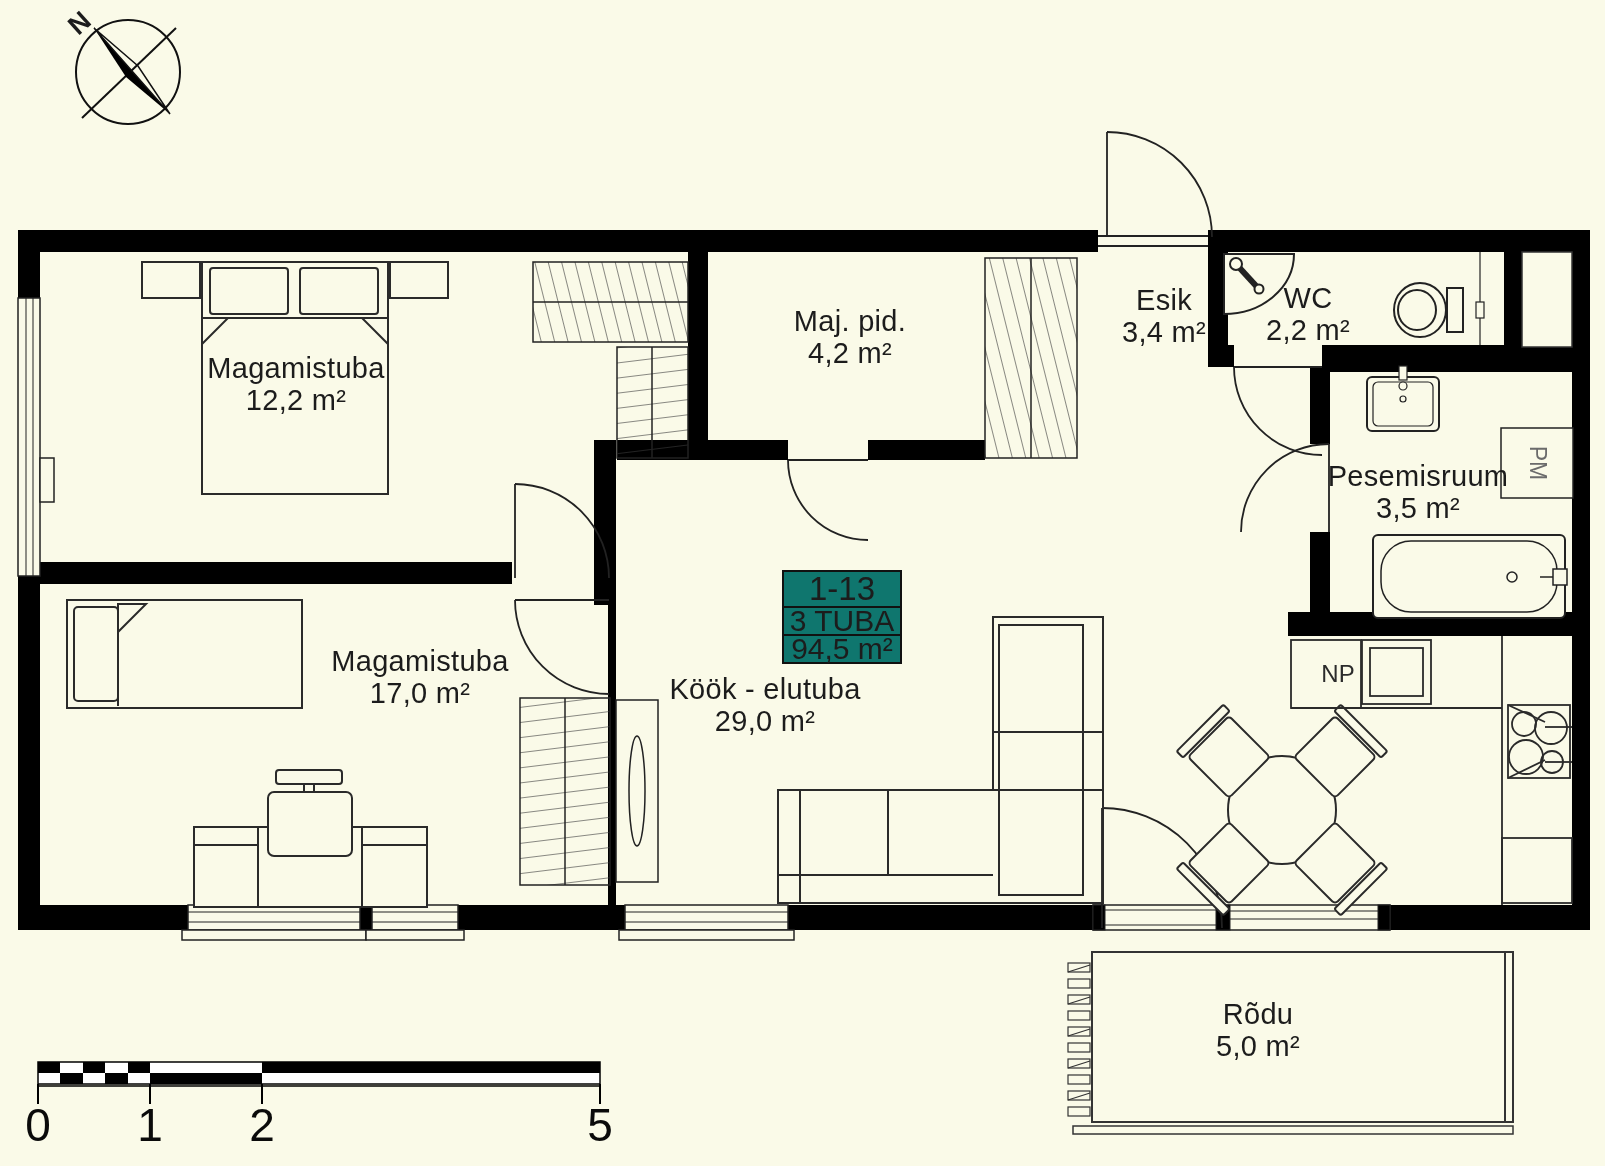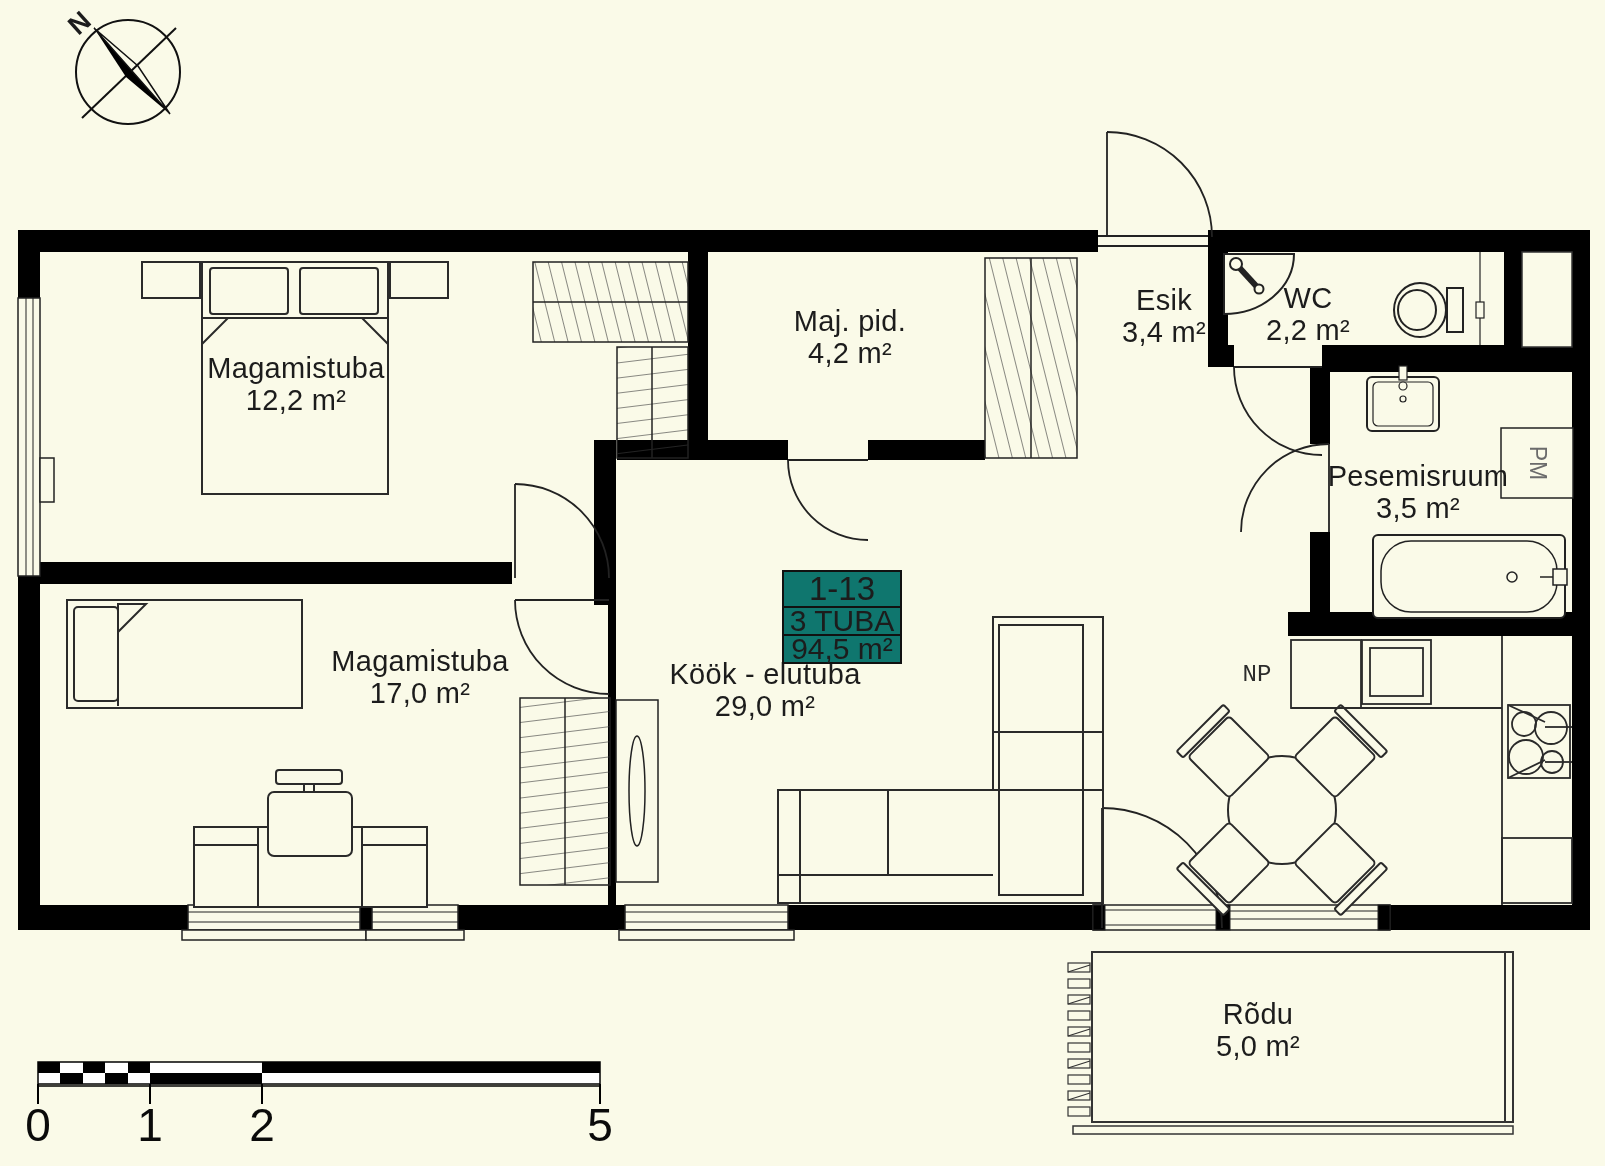"Köök - elutuba" div.room-label { top: 658px -> 673px }
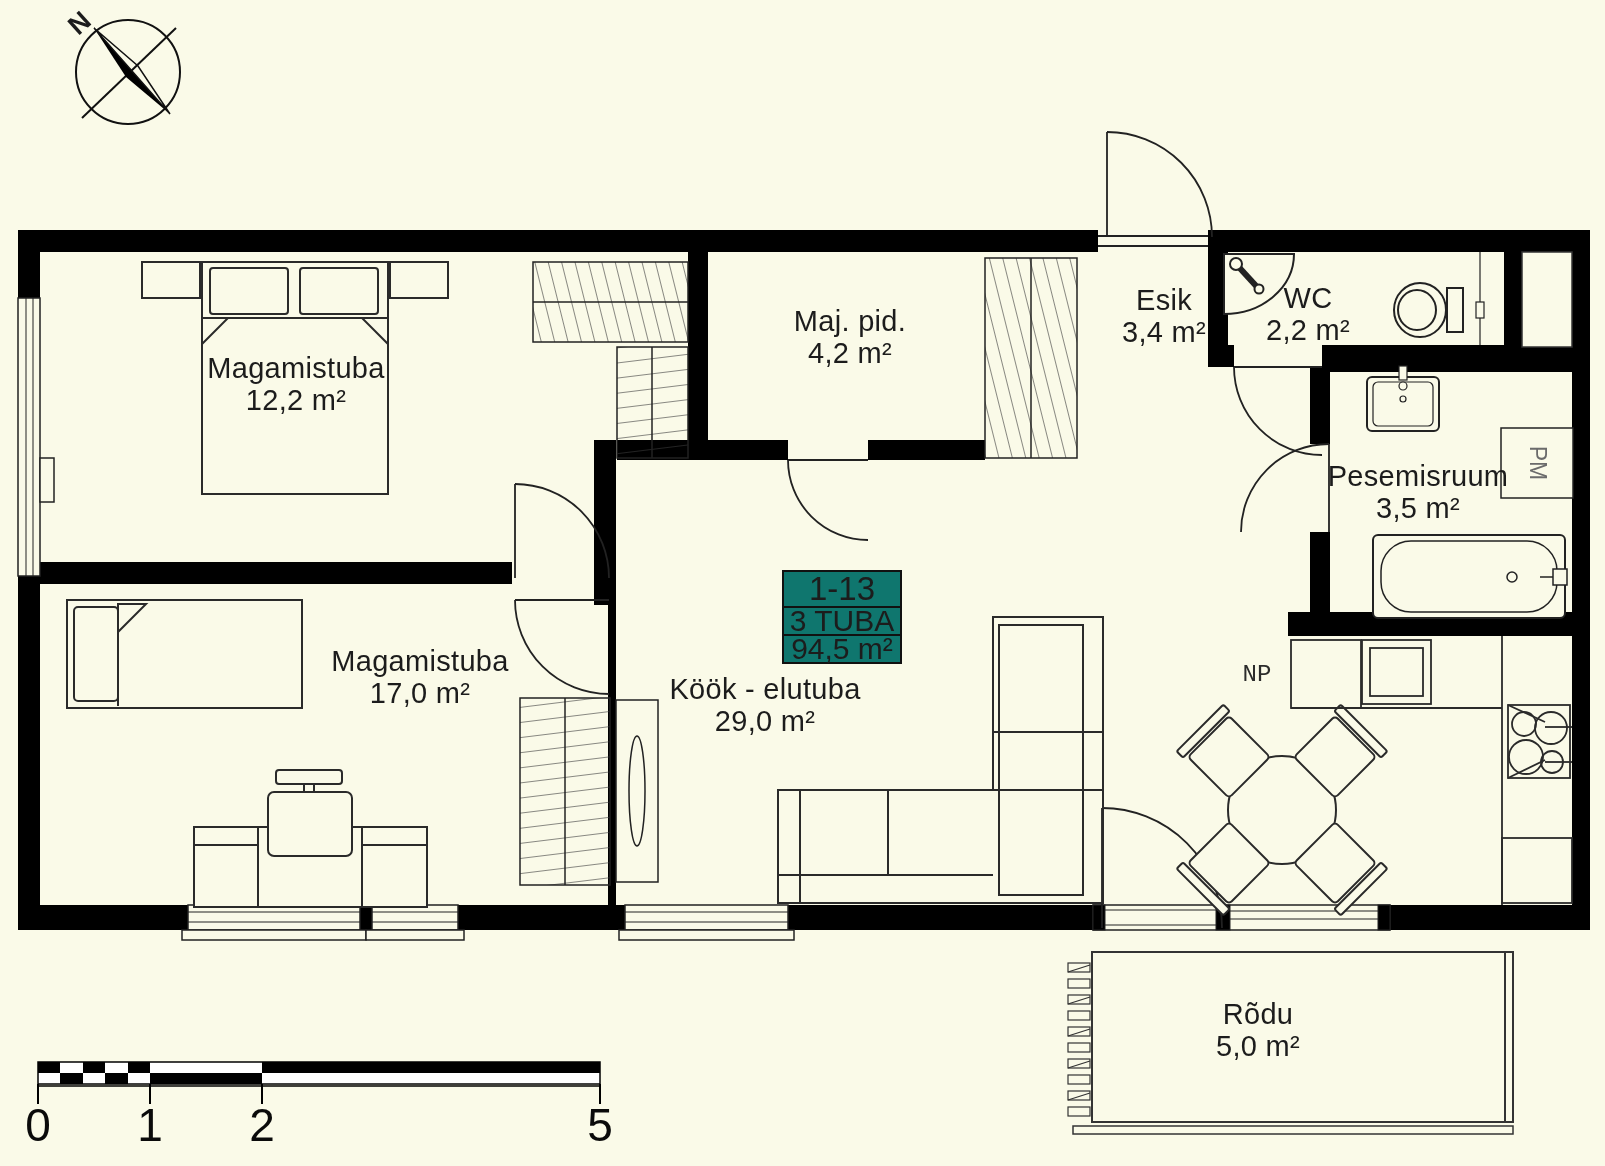"NP" .appliance-np { font-family: Liberation Mono, monospace -> none; left: 1257px -> 1338px }
